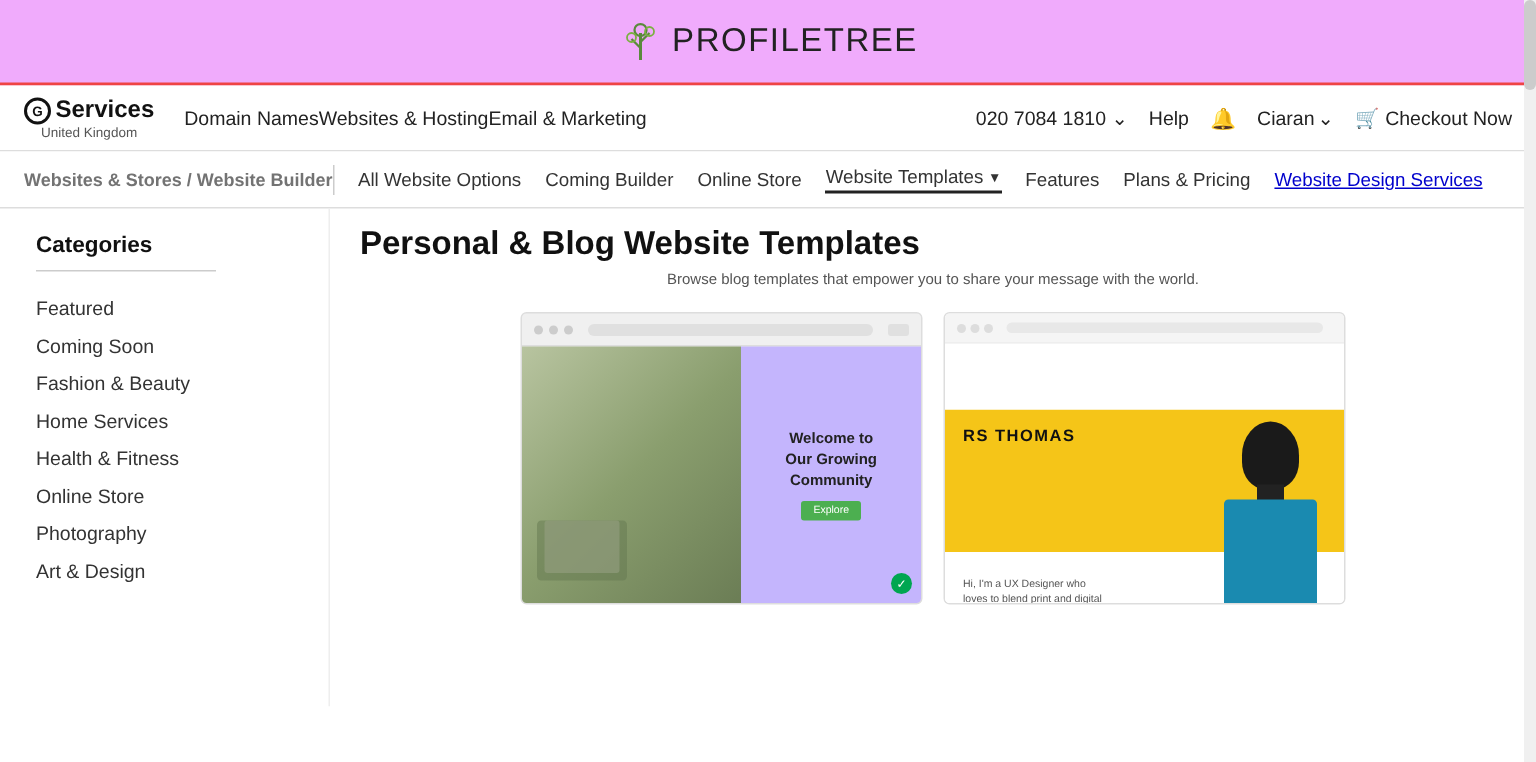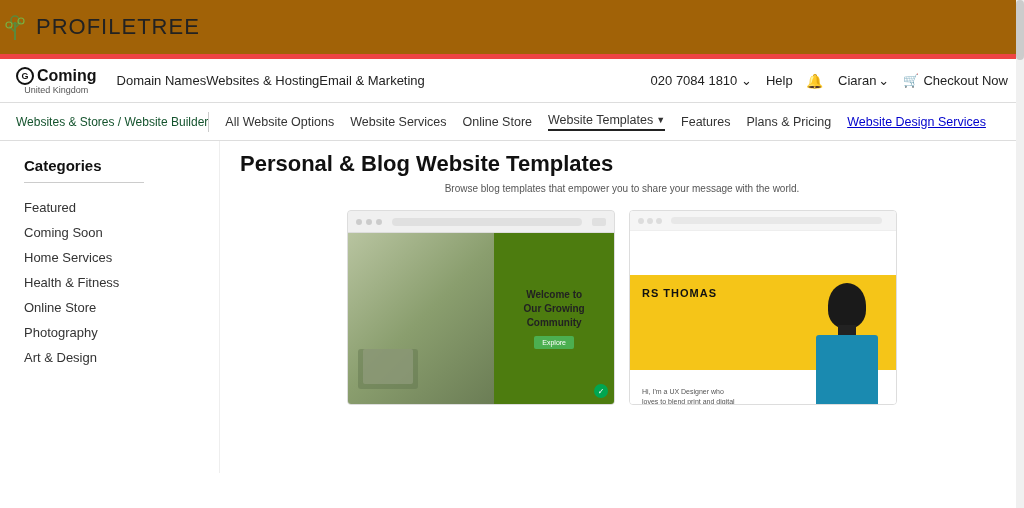"PROFILETREE" .top-banner { background: #a16207 -> #f0abfc; border-bottom: 5px solid #ef4444 -> 2px solid #ef4444; text-align: left -> center }
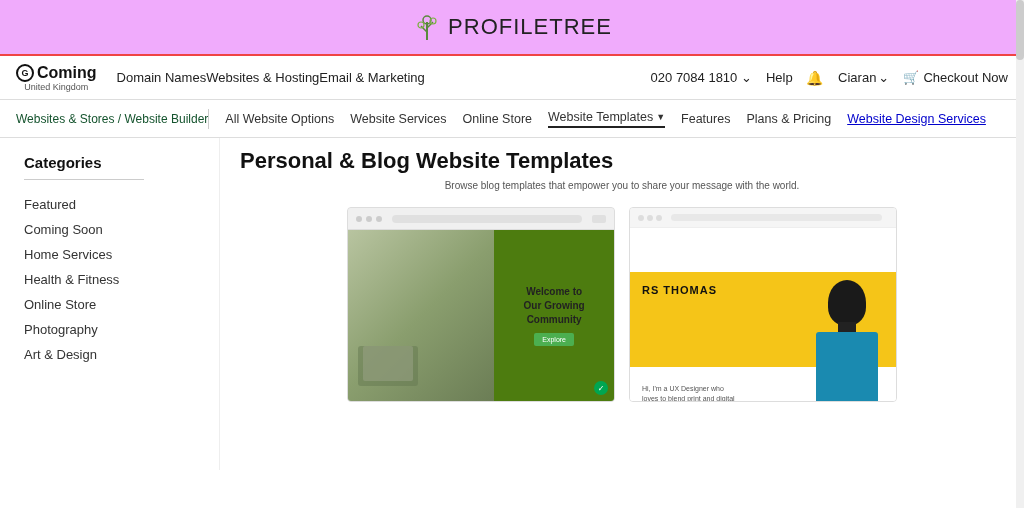"Coming" span { text: Coming -> Services }
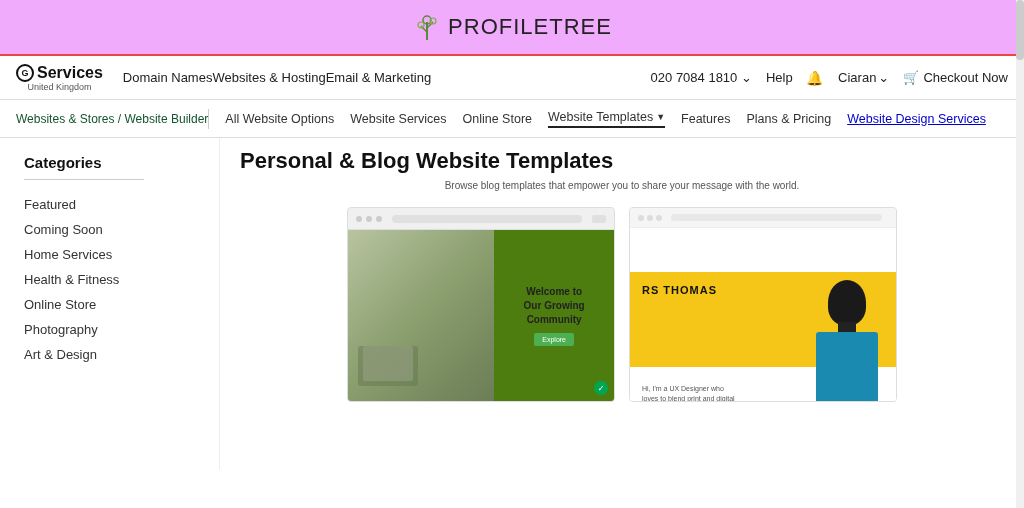"Websites & Stores / Website" .sub-nav .breadcrumb-area { color: #14532d -> #737373; font-weight: normal -> bold }
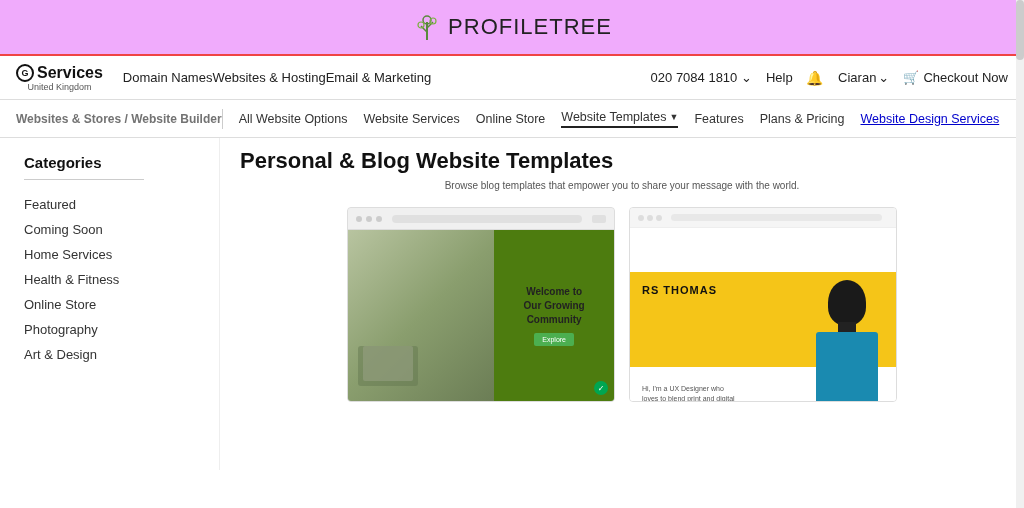"Website Services" a { text: Website Services -> Coming Builder }
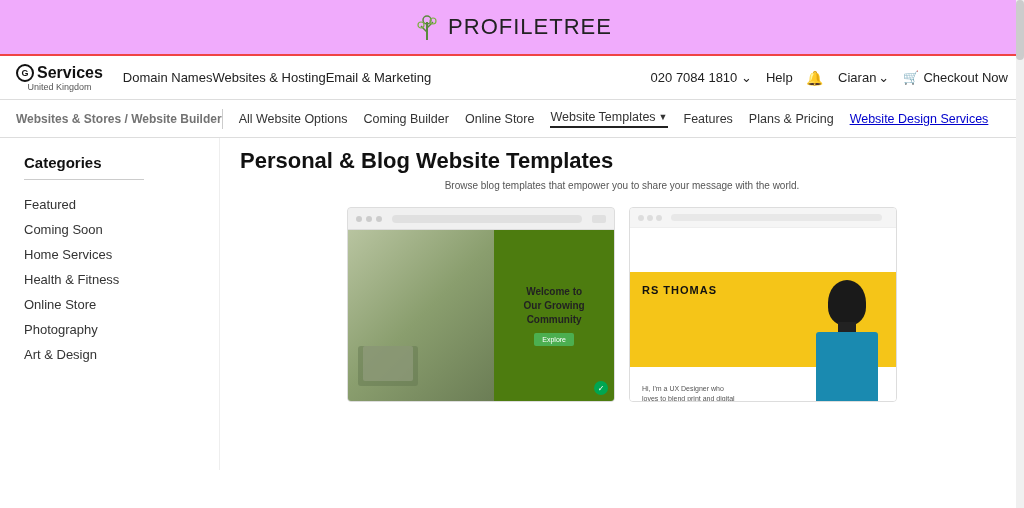"Fashion & Beauty" li { html: none -> <li>Fashion &amp; Beauty</li> }
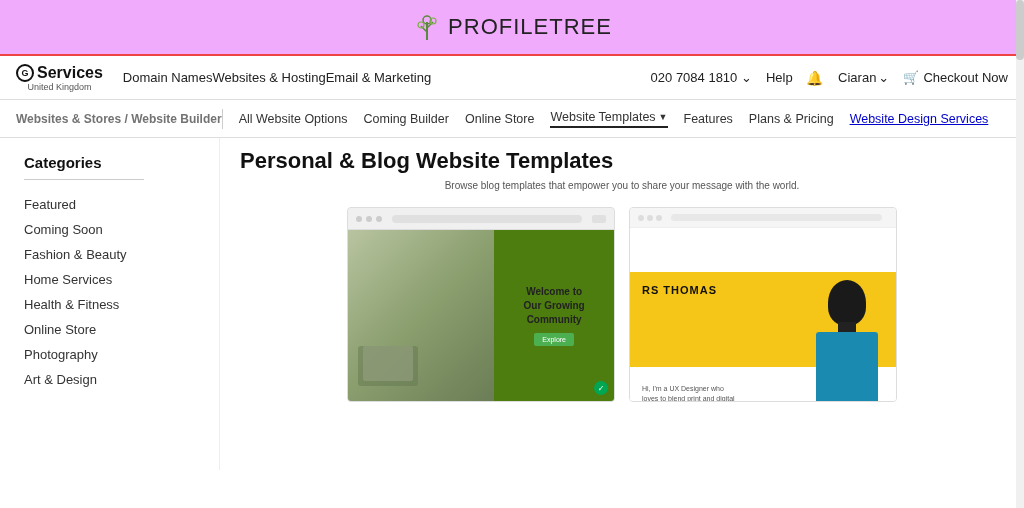"Welcome to" .card-text-right { background: #4d7c0f -> #c4b5fd }
